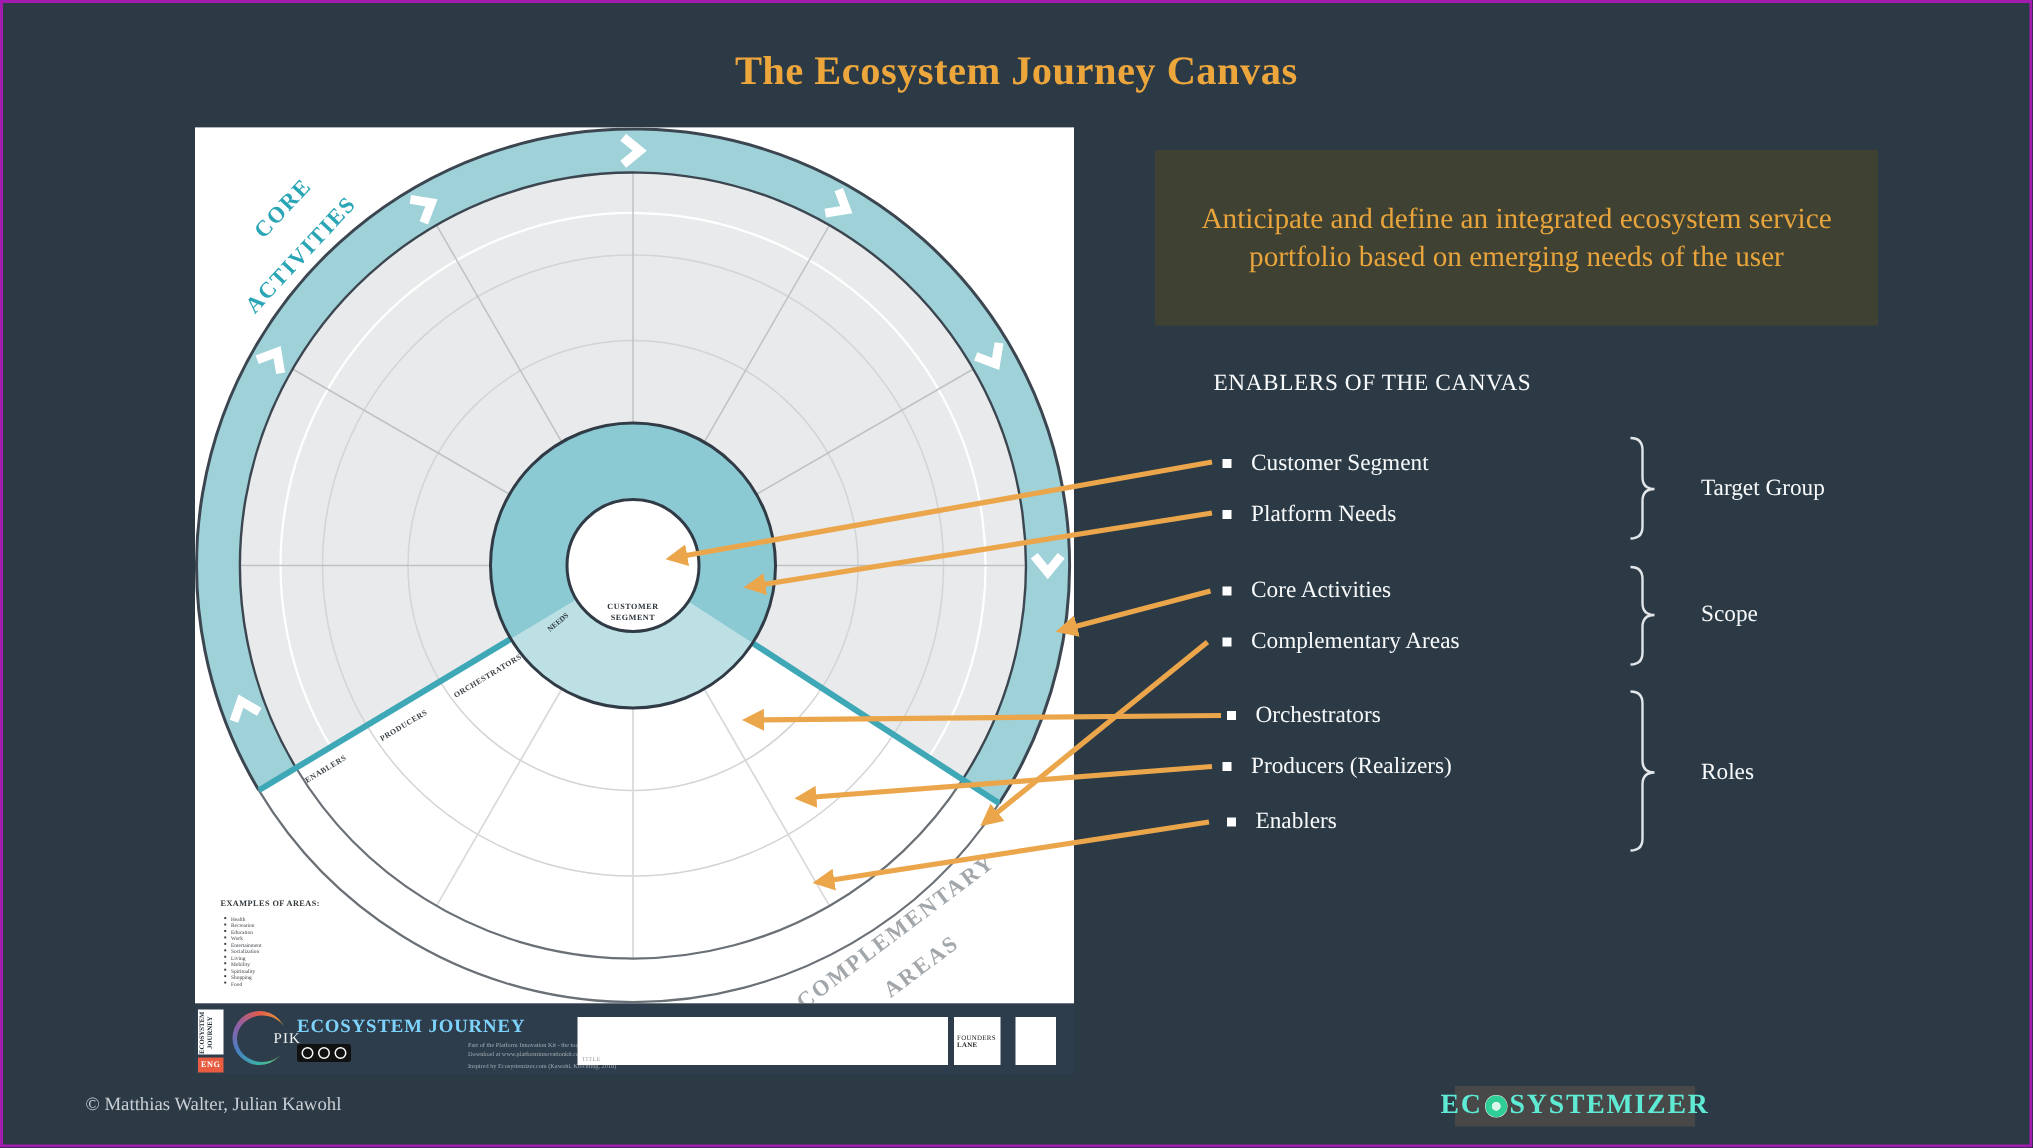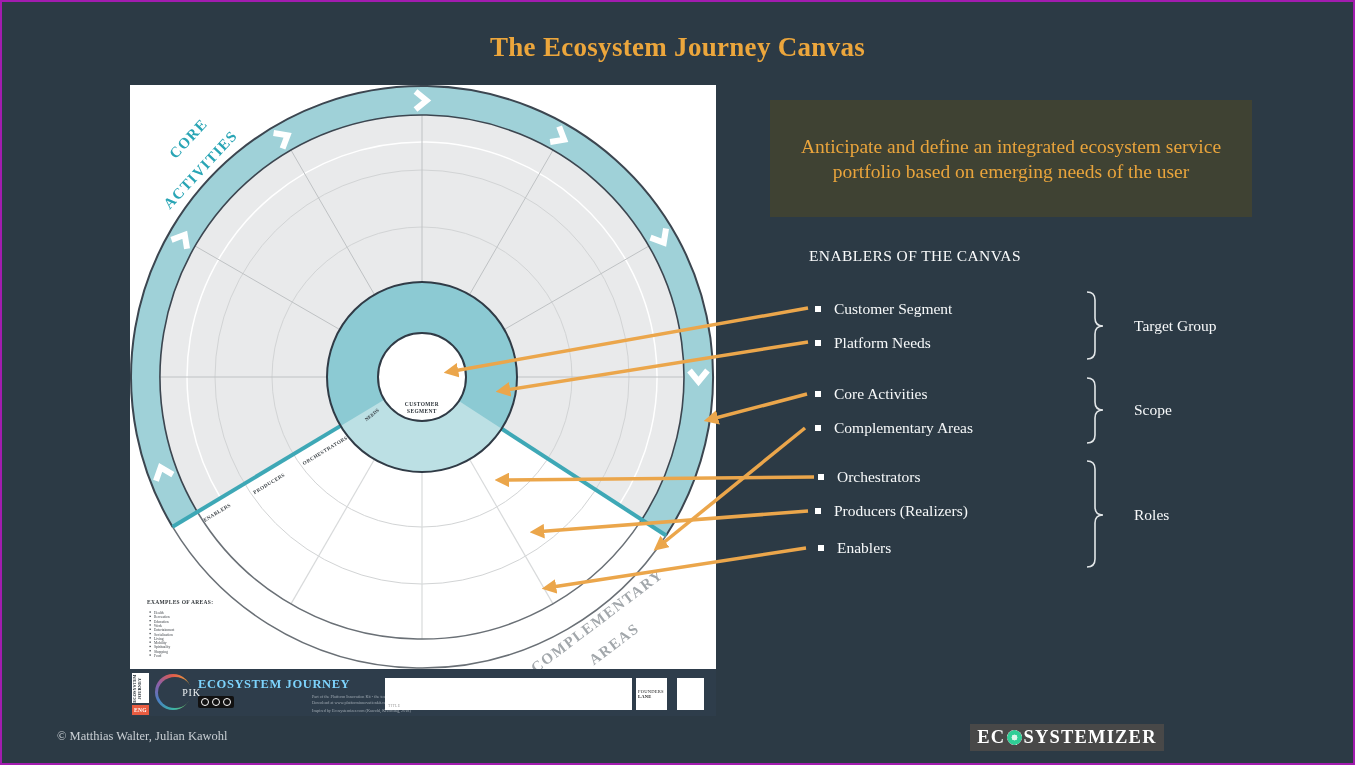"EC" .ecosystemizer { color: #ffffff -> #5eead4; width: 194px -> 160px }
